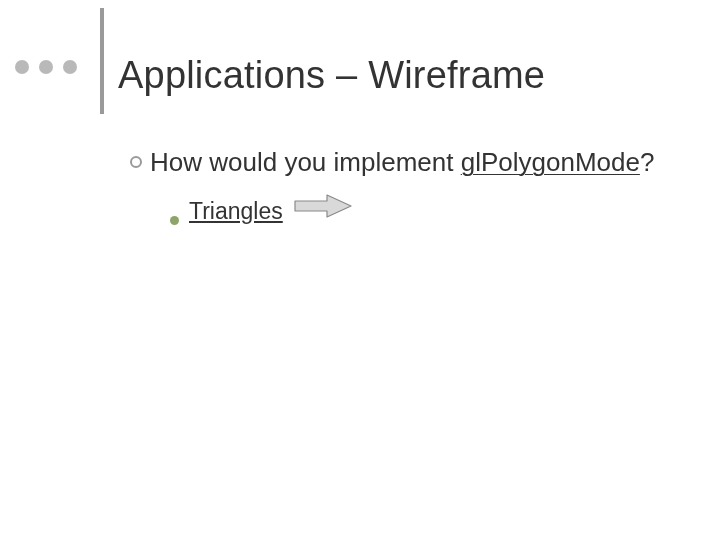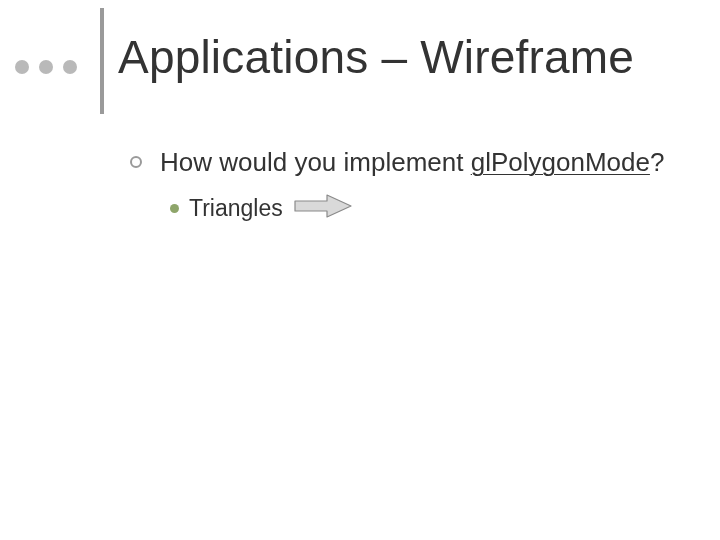"Applications – Wireframe" .title { font-size: 46px -> 38px; top: 30px -> 54px }
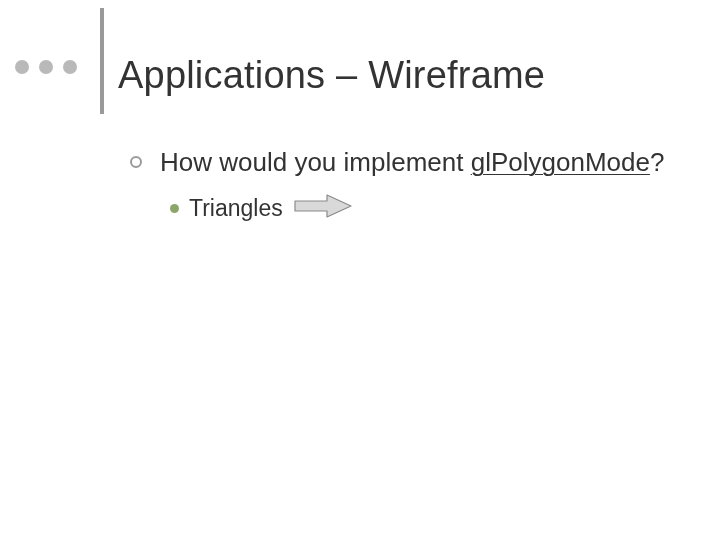"How would you implement glPolygonMode?" .l1 { gap: 18px -> 8px }
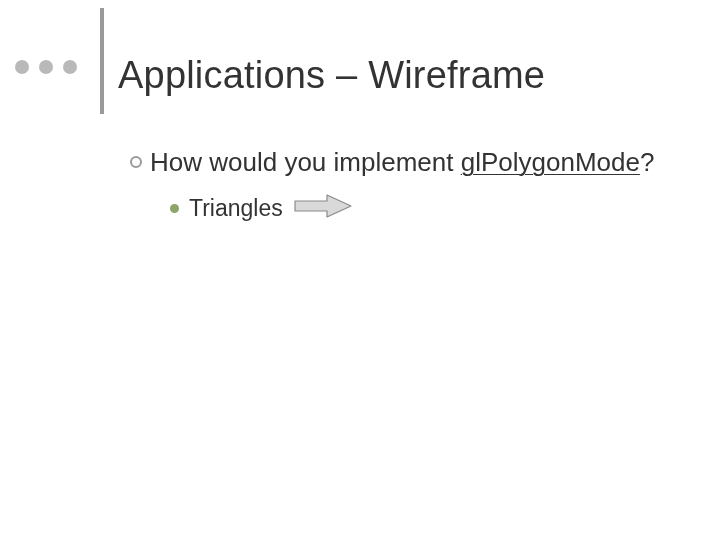"Triangles" .l2 { align-items: center -> flex-end; text-decoration: none -> underline }
